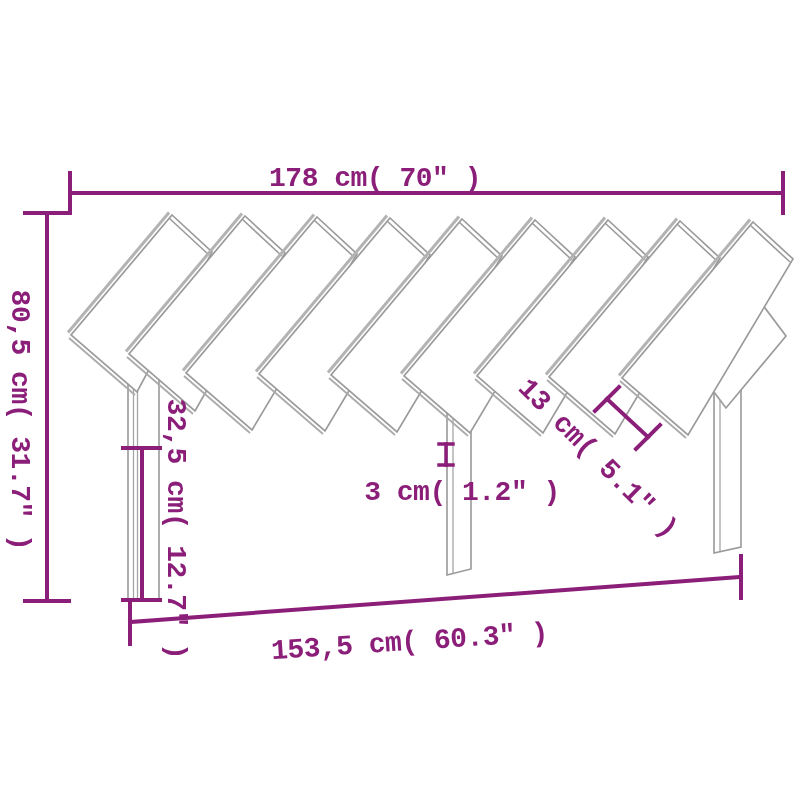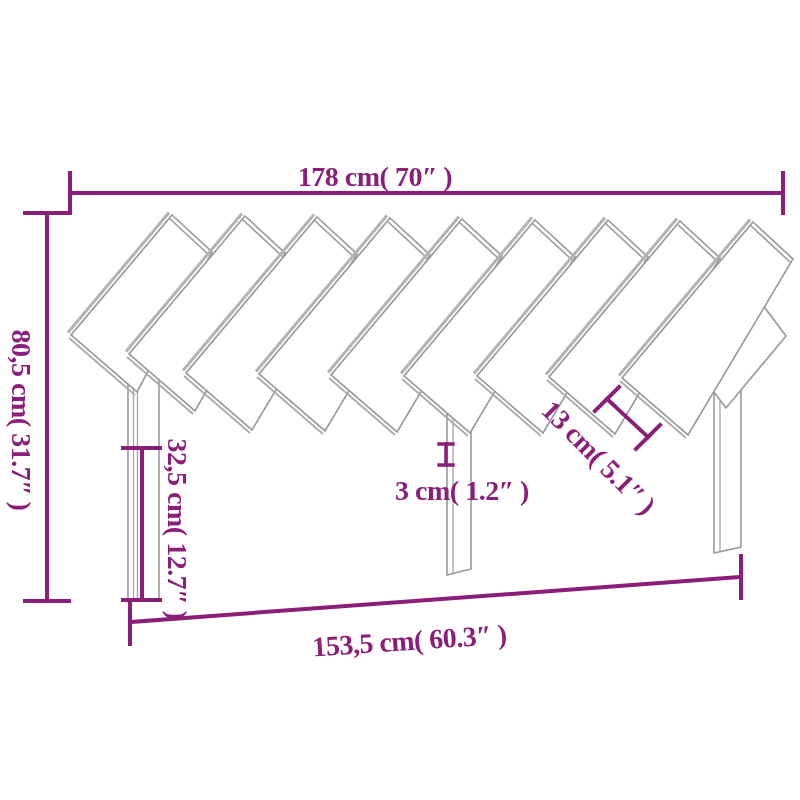"178 cm( 70″ )" #stage { font-family: Liberation Serif, serif -> Liberation Mono, monospace }
